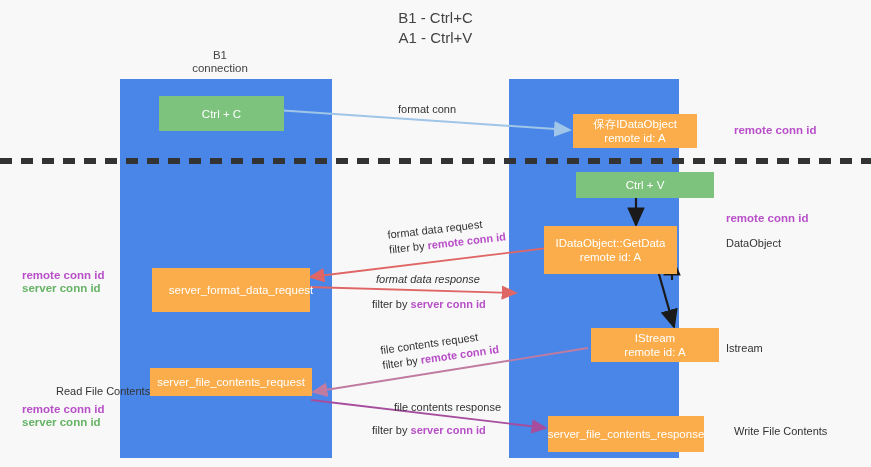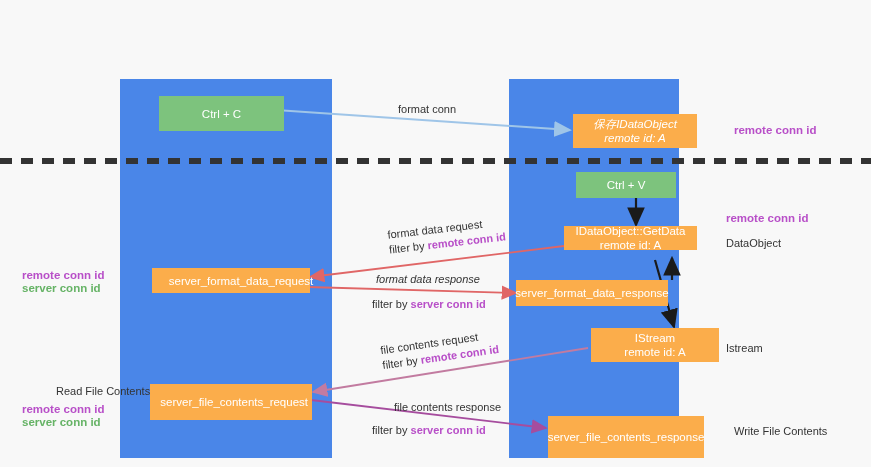"B1 - Ctrl+C" div.title { html: none -> <div> <div>B1 - Ctrl+C</div> <div>A1 - Ctrl+V</div> </div> }
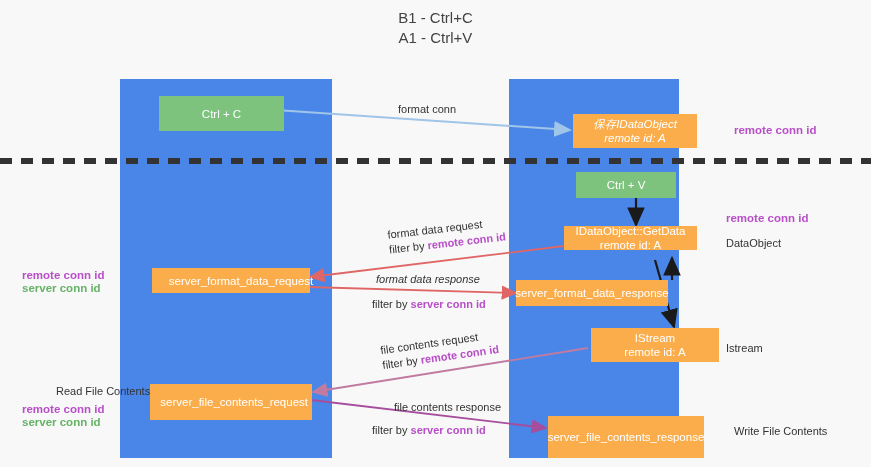"B1" div.lane-label { html: none -> <div> <div>B1</div> <div>connection</div> </div> }
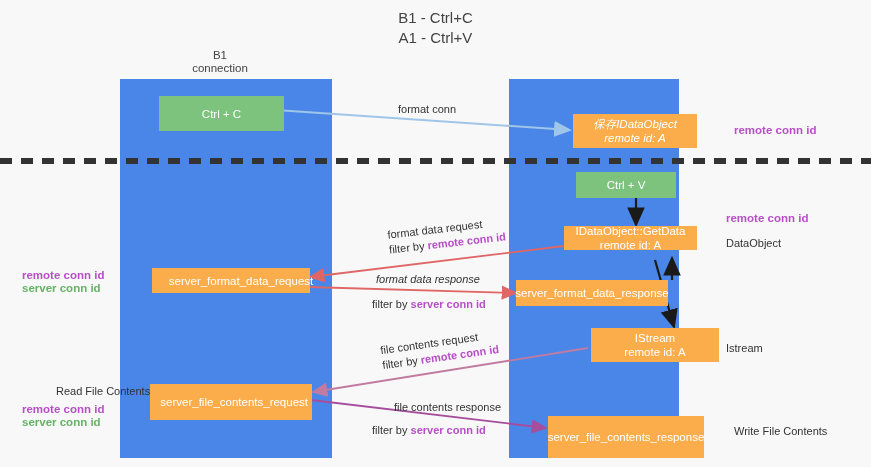"保存IDataObject" div.node { font-style: italic -> none }
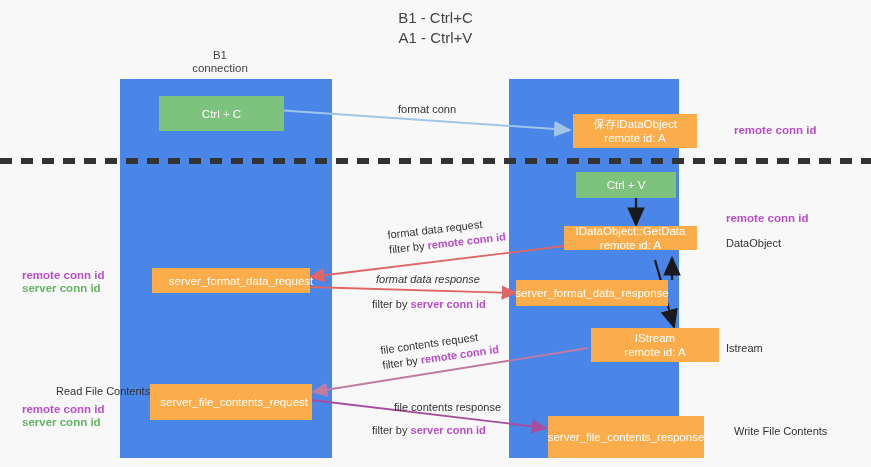"Ctrl + V" div.node { width: 100px -> 138px }
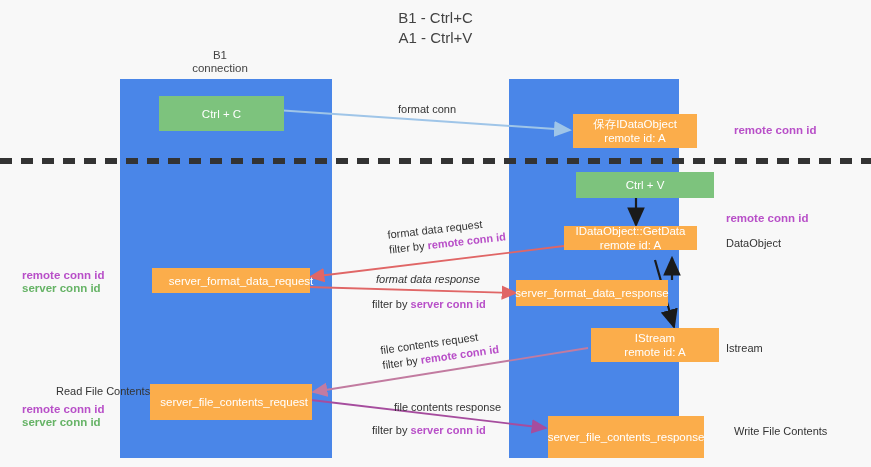"IDataObject::GetData" div.node { height: 24px -> 48px; left: 564px -> 544px }
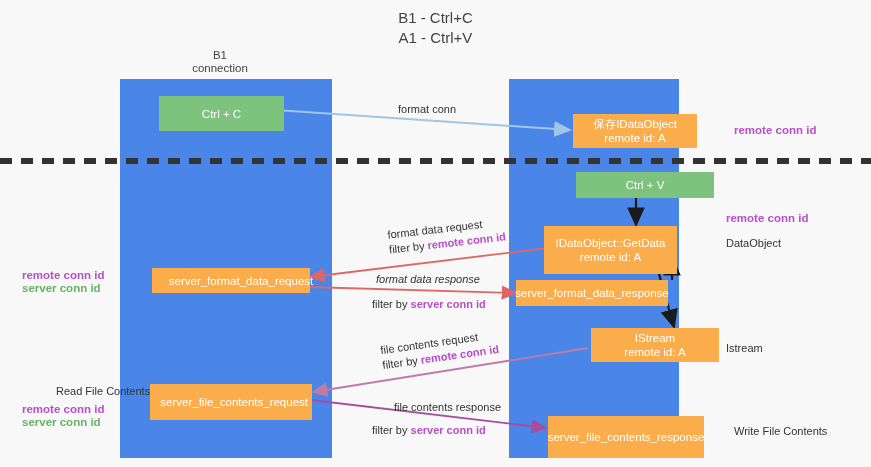"server_format_data_request" div.node { height: 25px -> 44px }
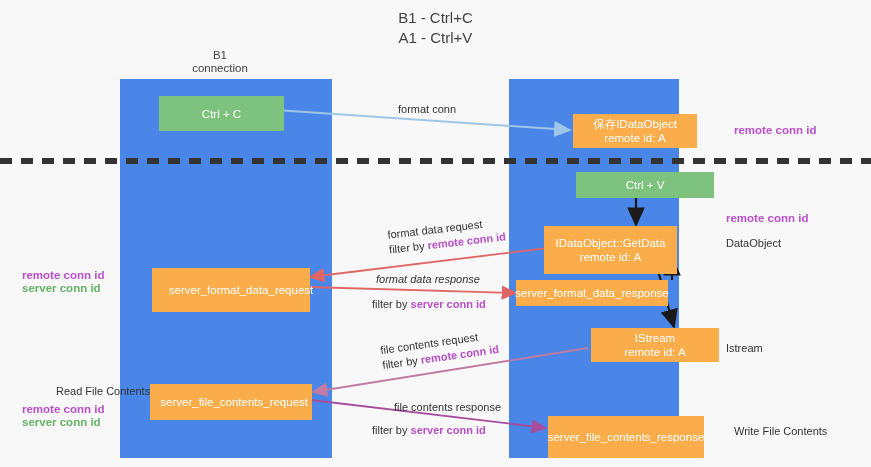"server_format_data_response" div.node { html: <div> <span>server_format_data_response</span> </div> -> none }
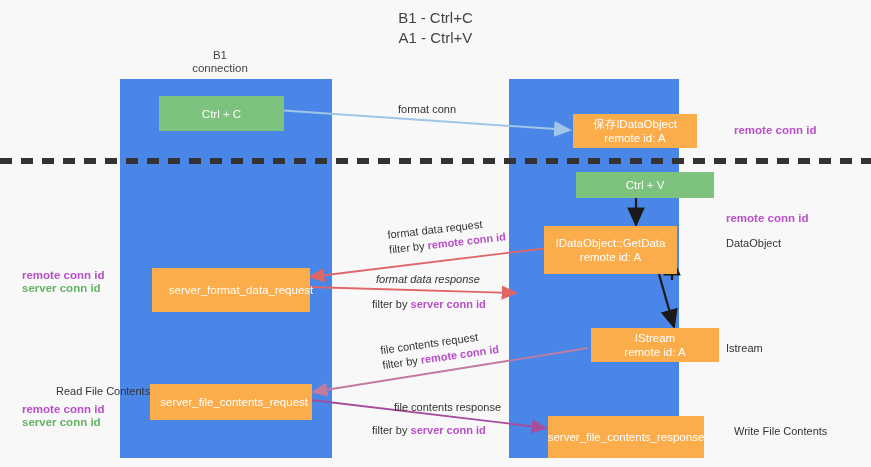"server_file_contents_request" div.node { align-items: flex-end -> none; height: 36px -> 28px; top: 384px -> 368px }
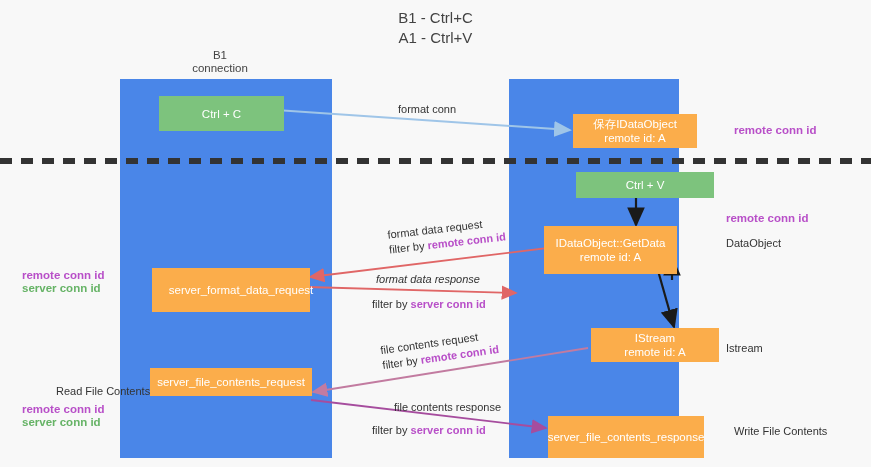"server_file_contents_response" div.node { height: 42px -> 36px }
